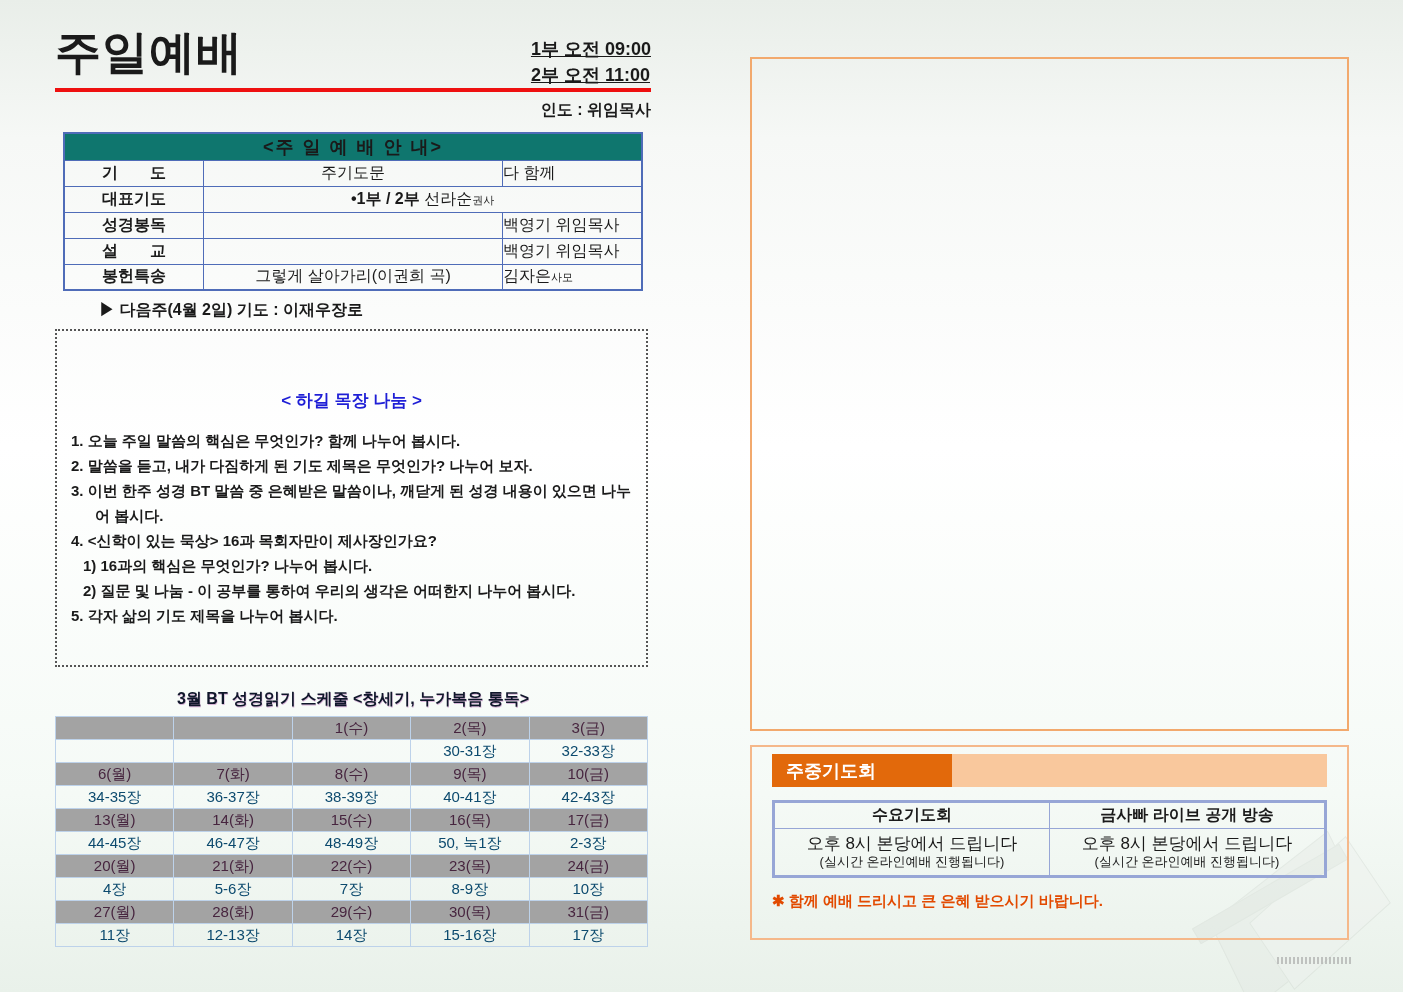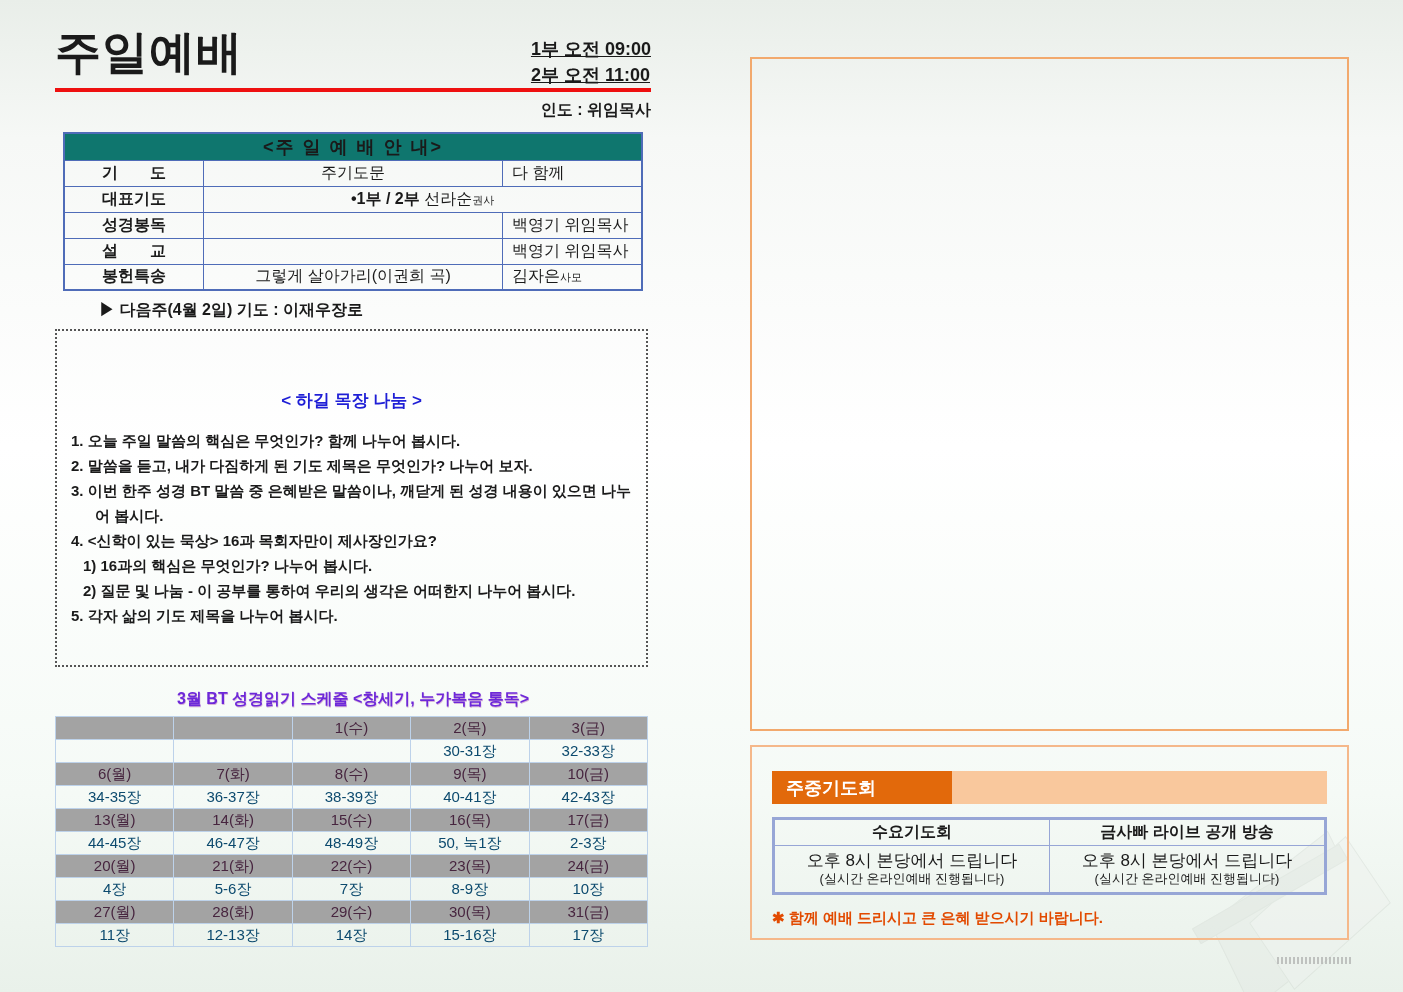"다 함께" .g-right { padding-left: 9px -> none }
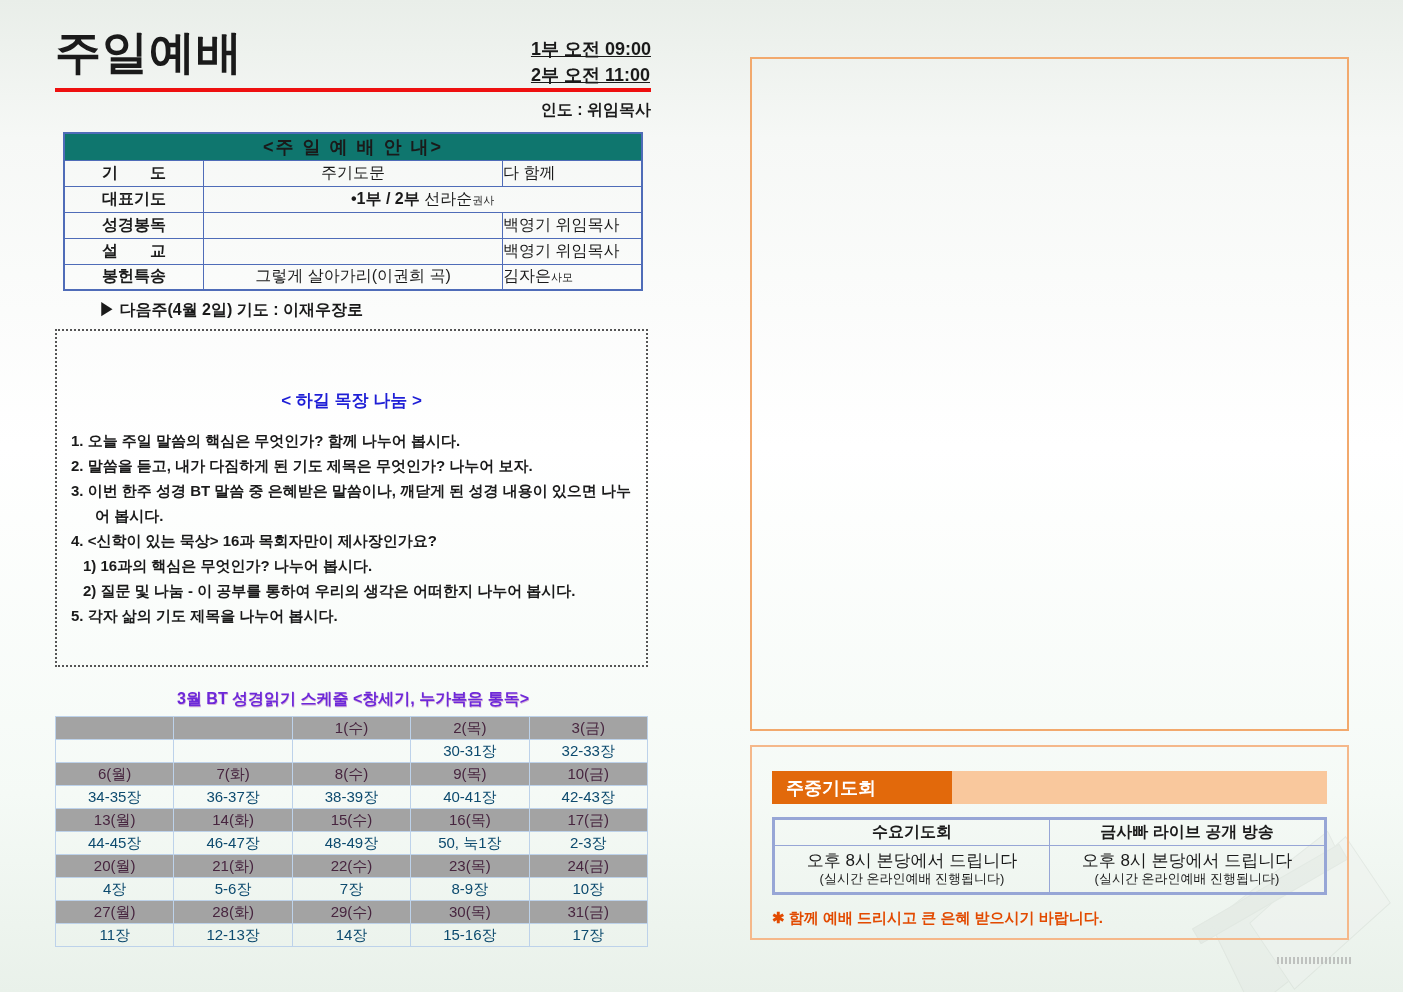"3월 BT 성경읽기 스케줄 <창세기," .sched-title { color: #6d28d9 -> #0f172a }
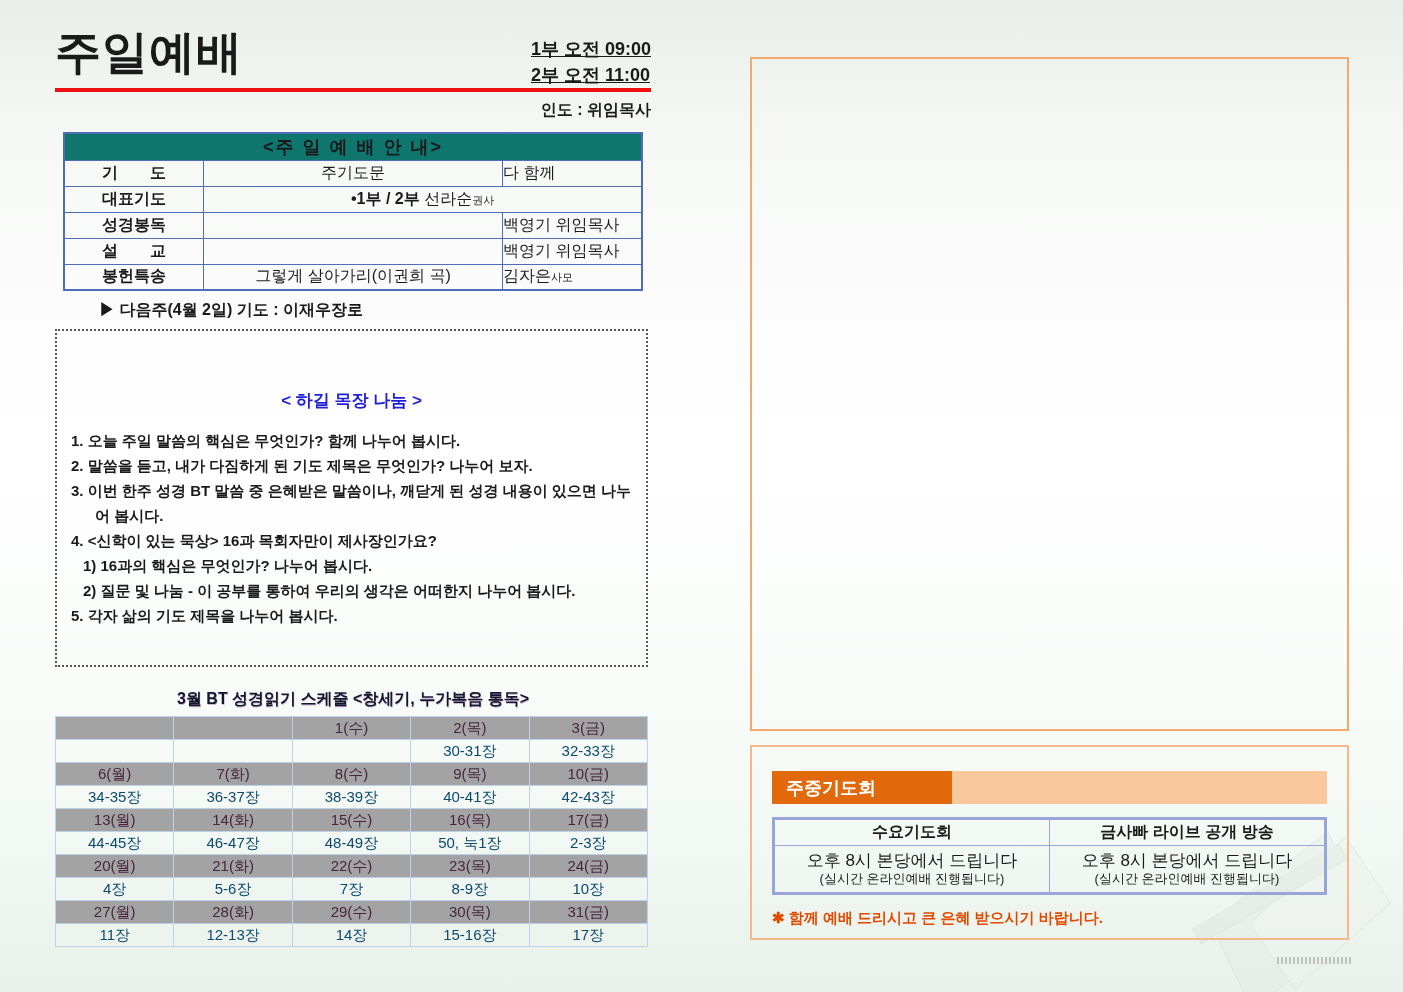"주중기도회" .weekday-box { padding: 24px 20px 0 20px -> 7px 20px 0 20px }
